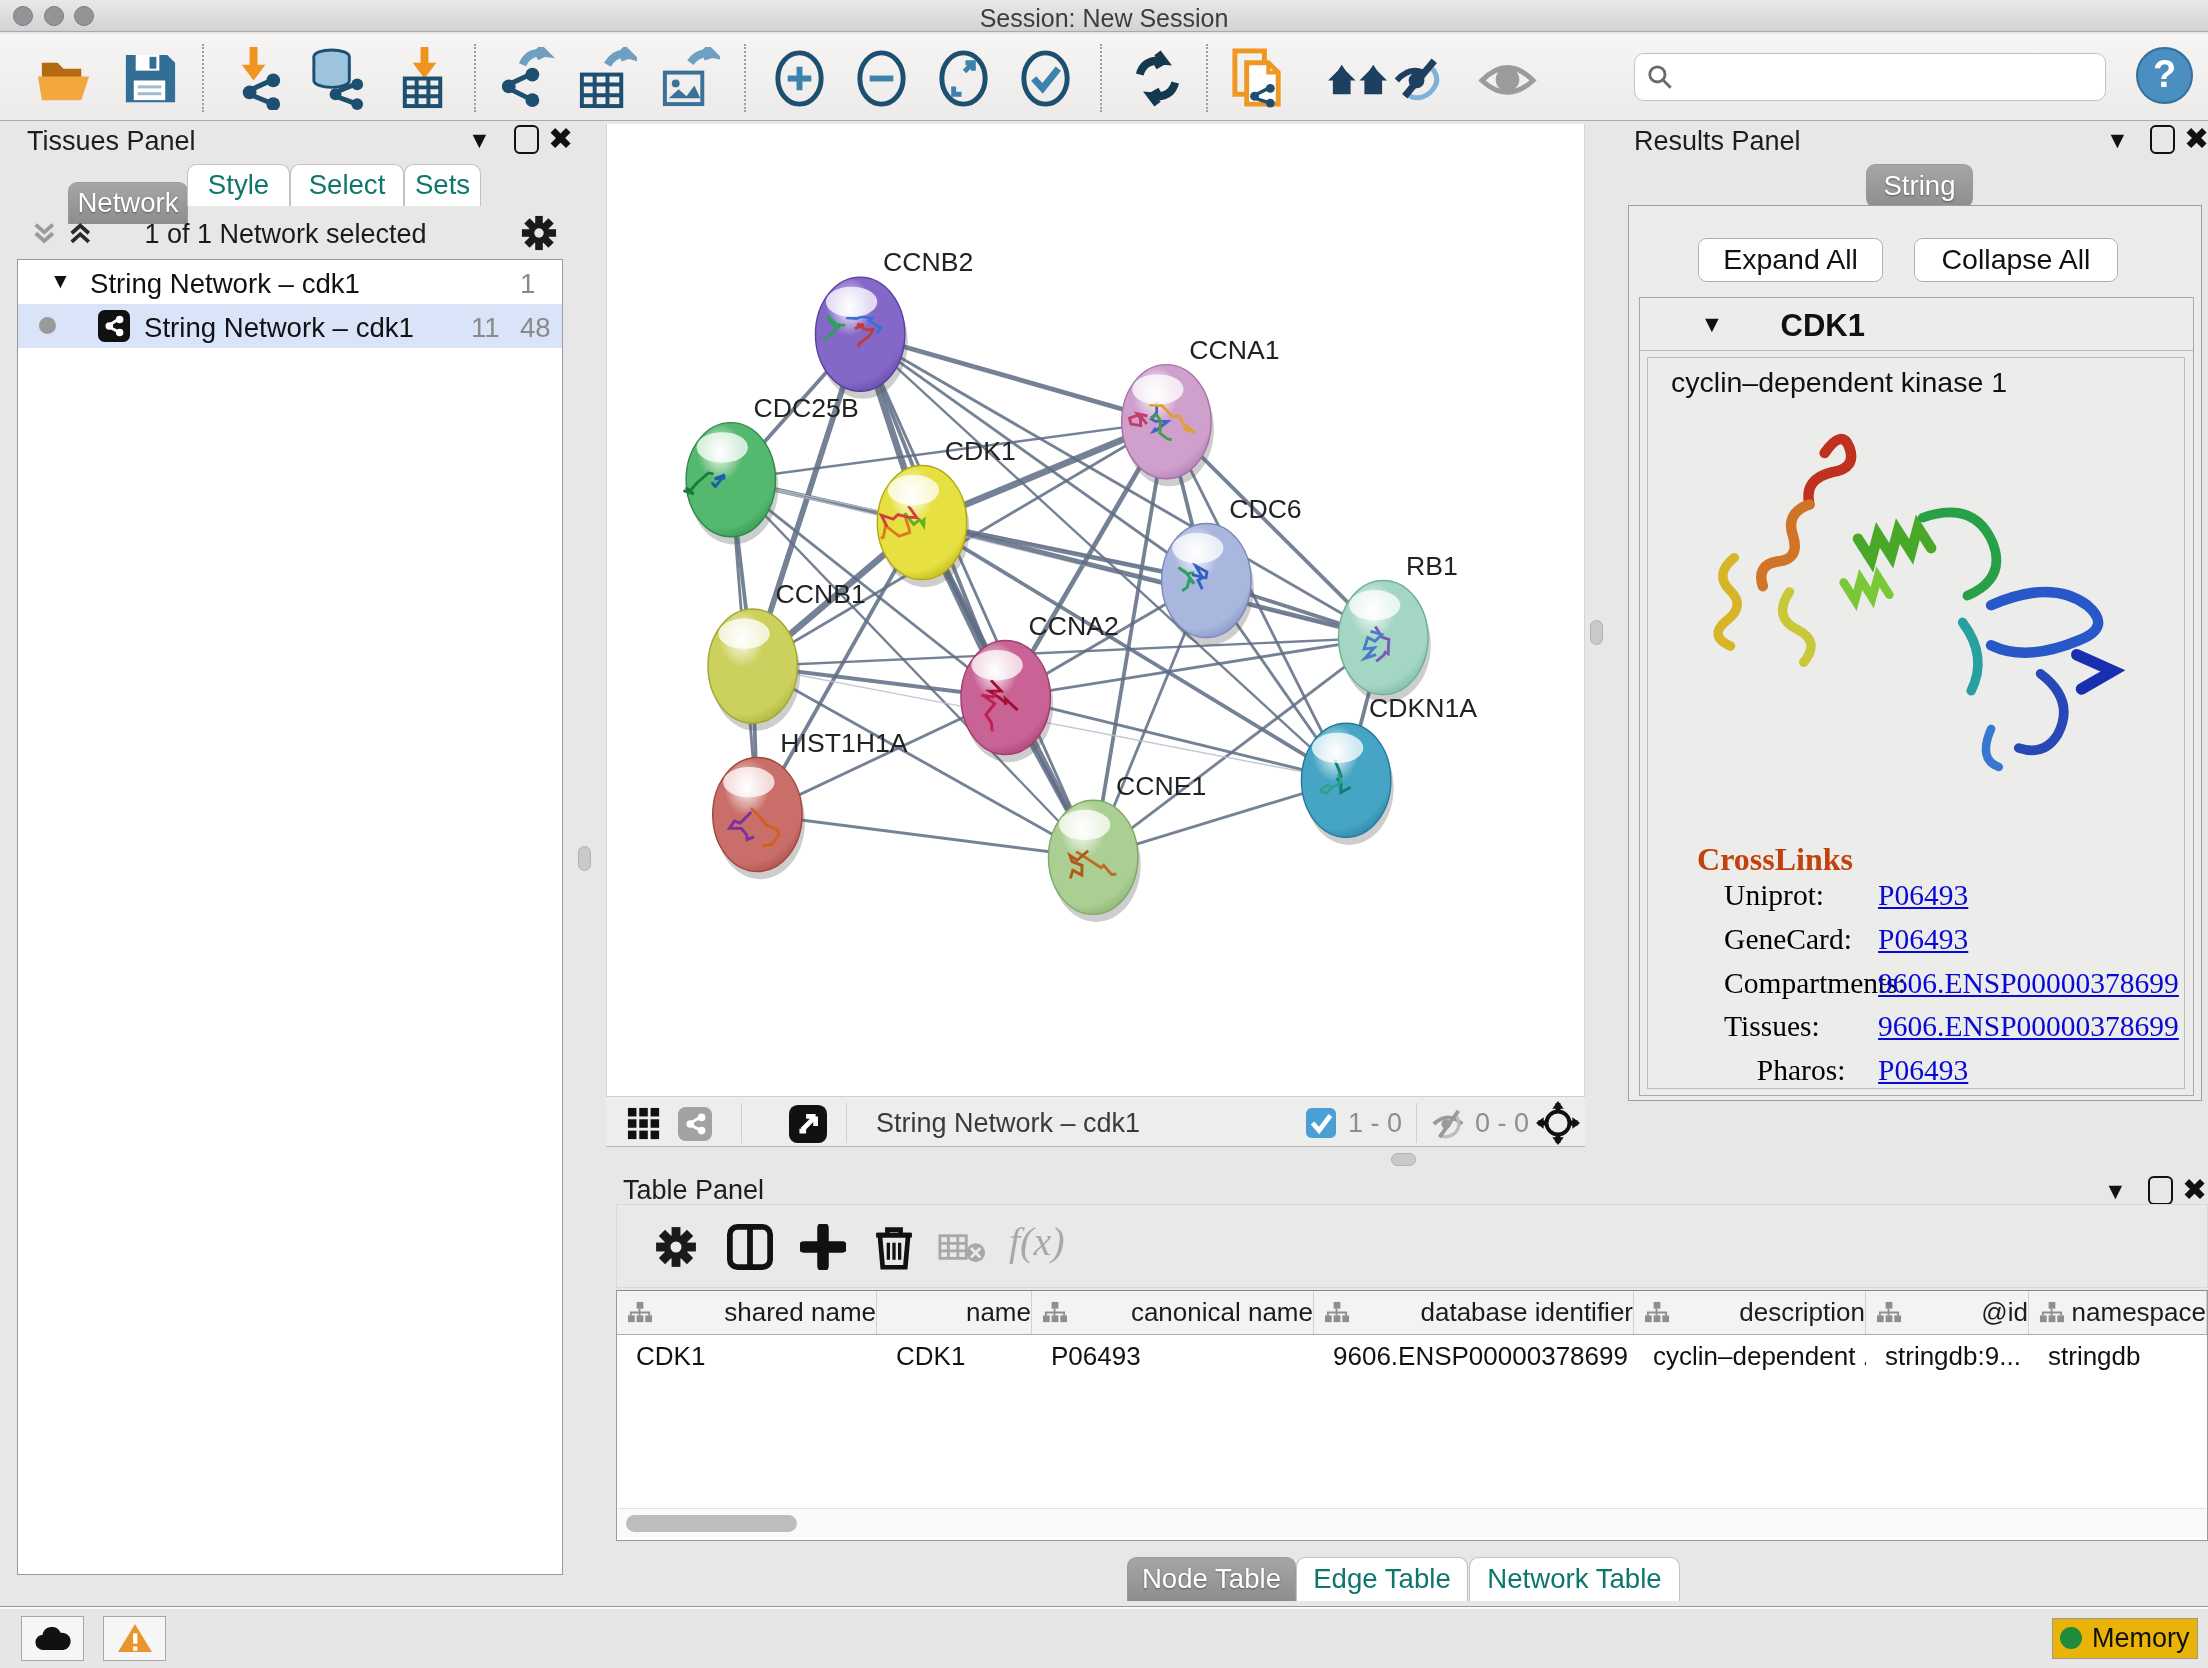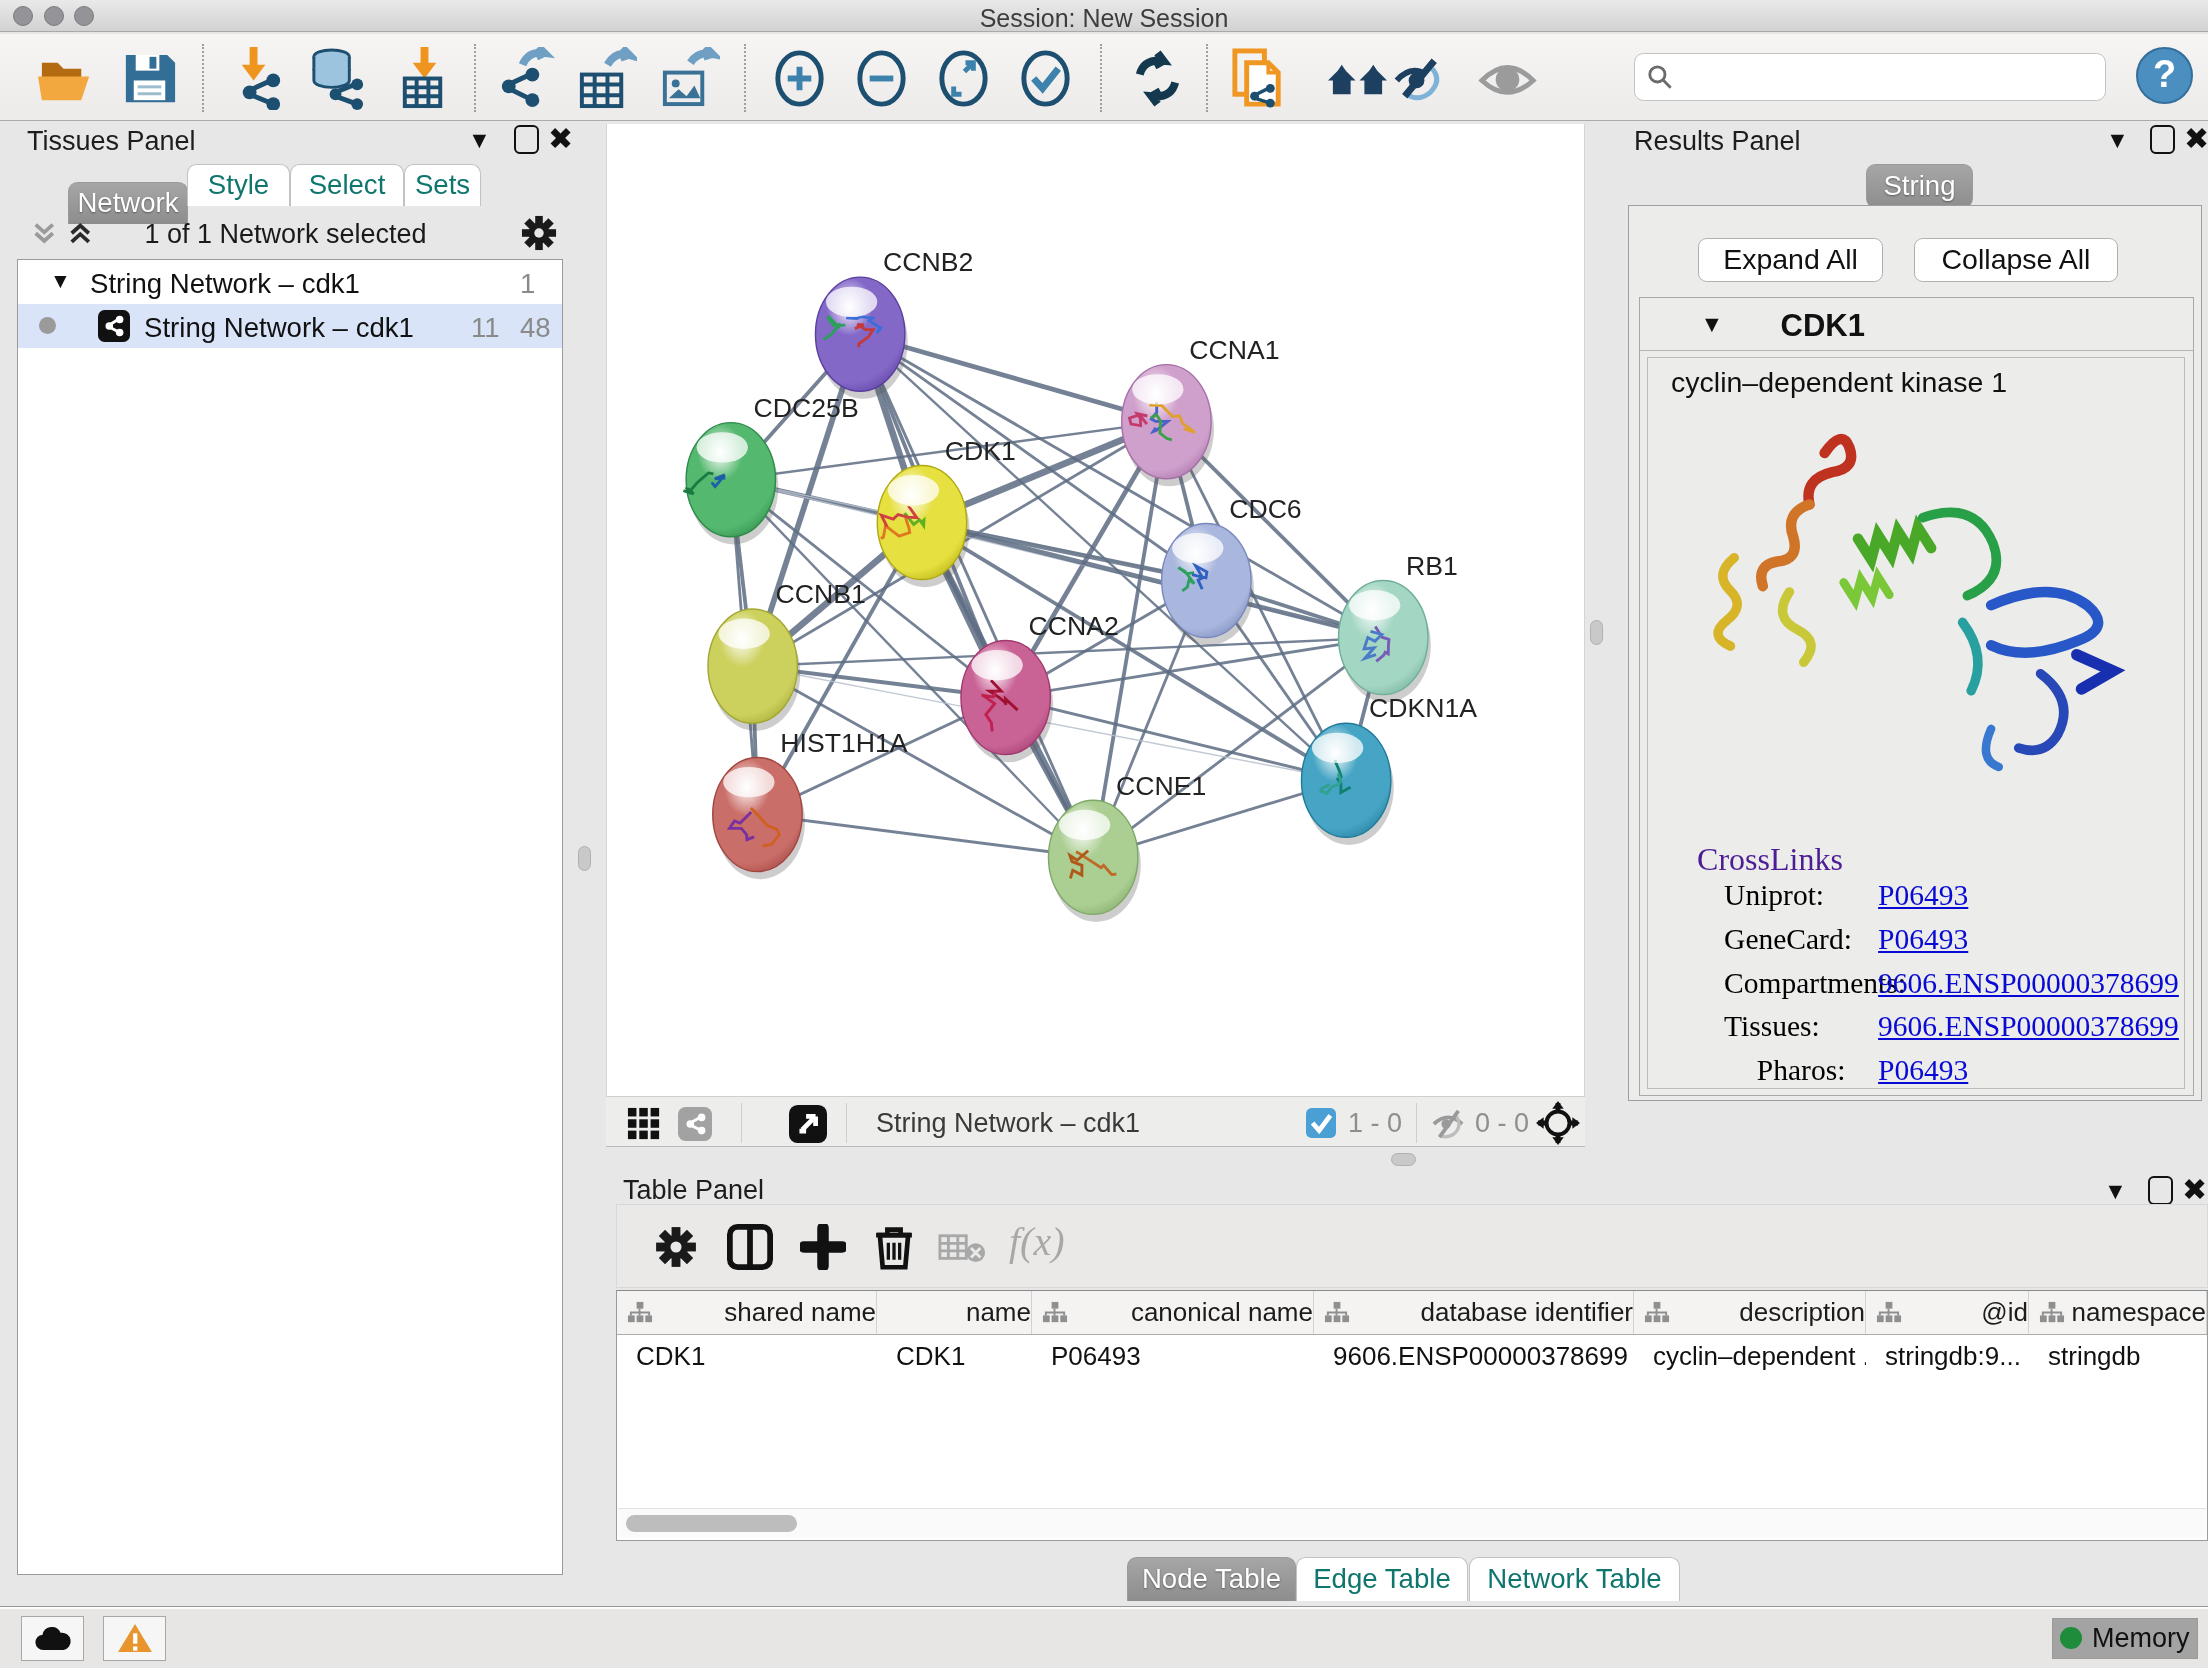"CrossLinks" #xl-title { color: #4c1d95 -> #c2410c; font-weight: normal -> bold }
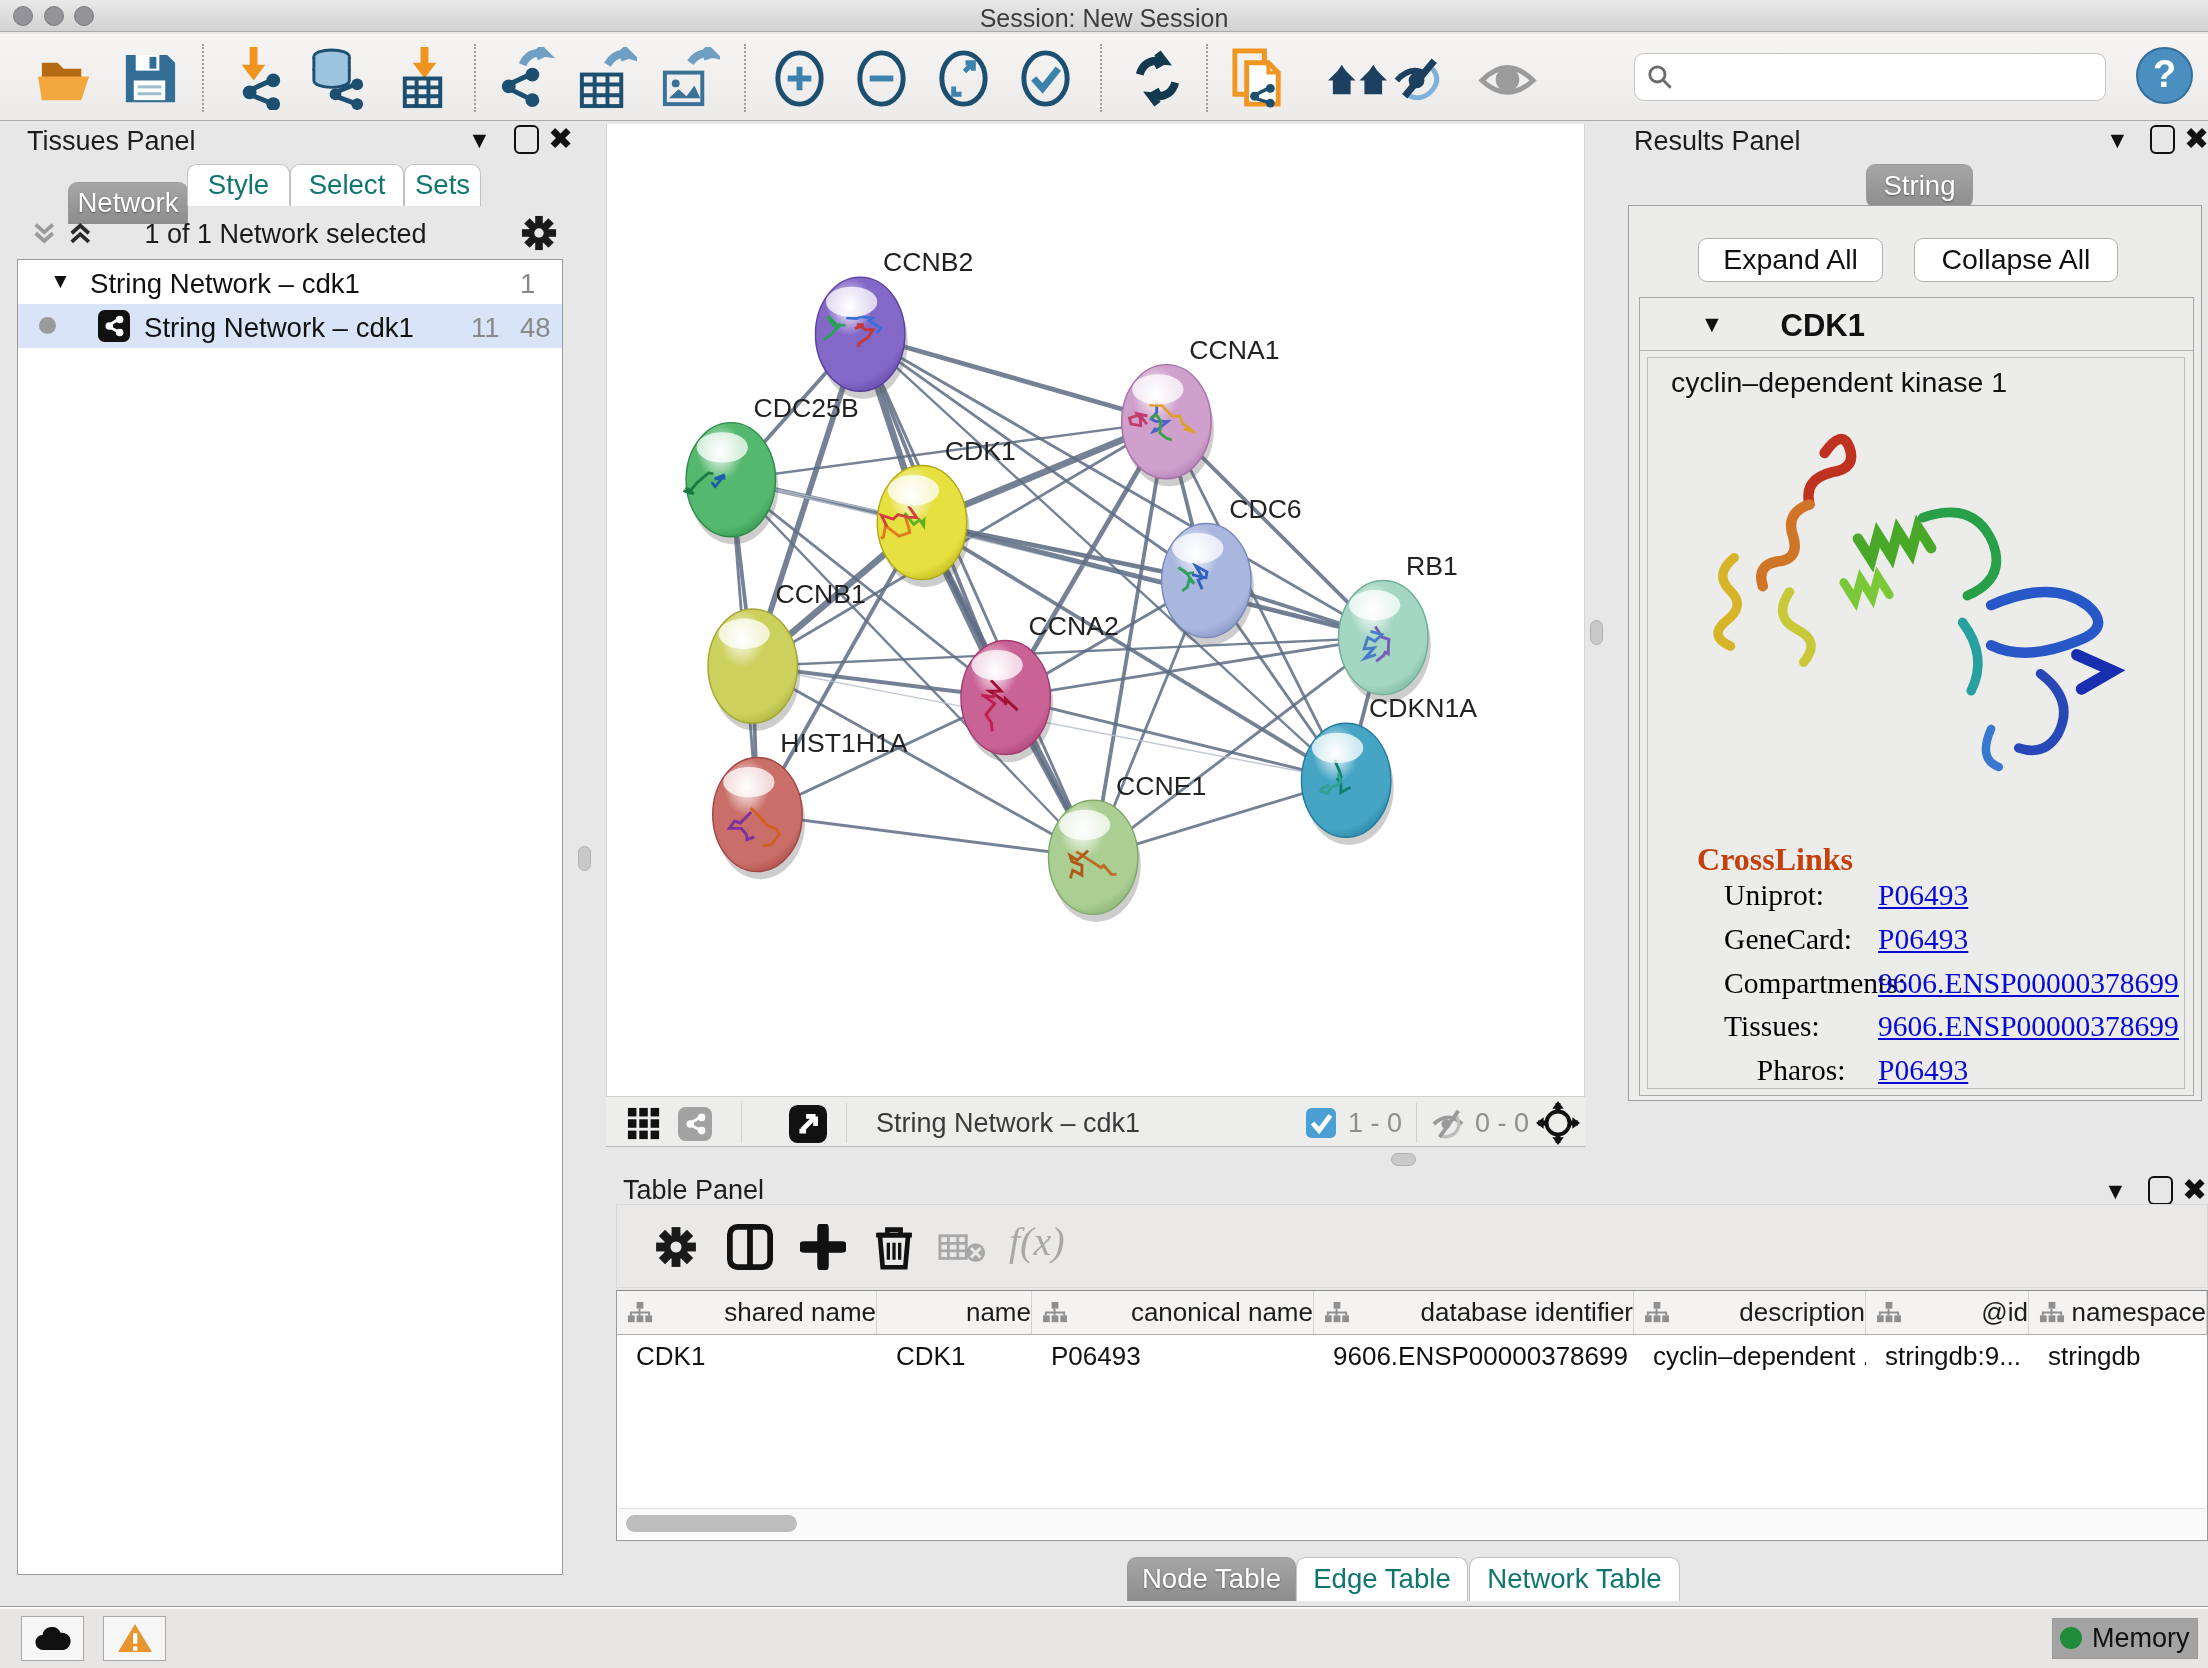"Memory" #memory-btn { background: #a3a3a3 -> #eab308 }
